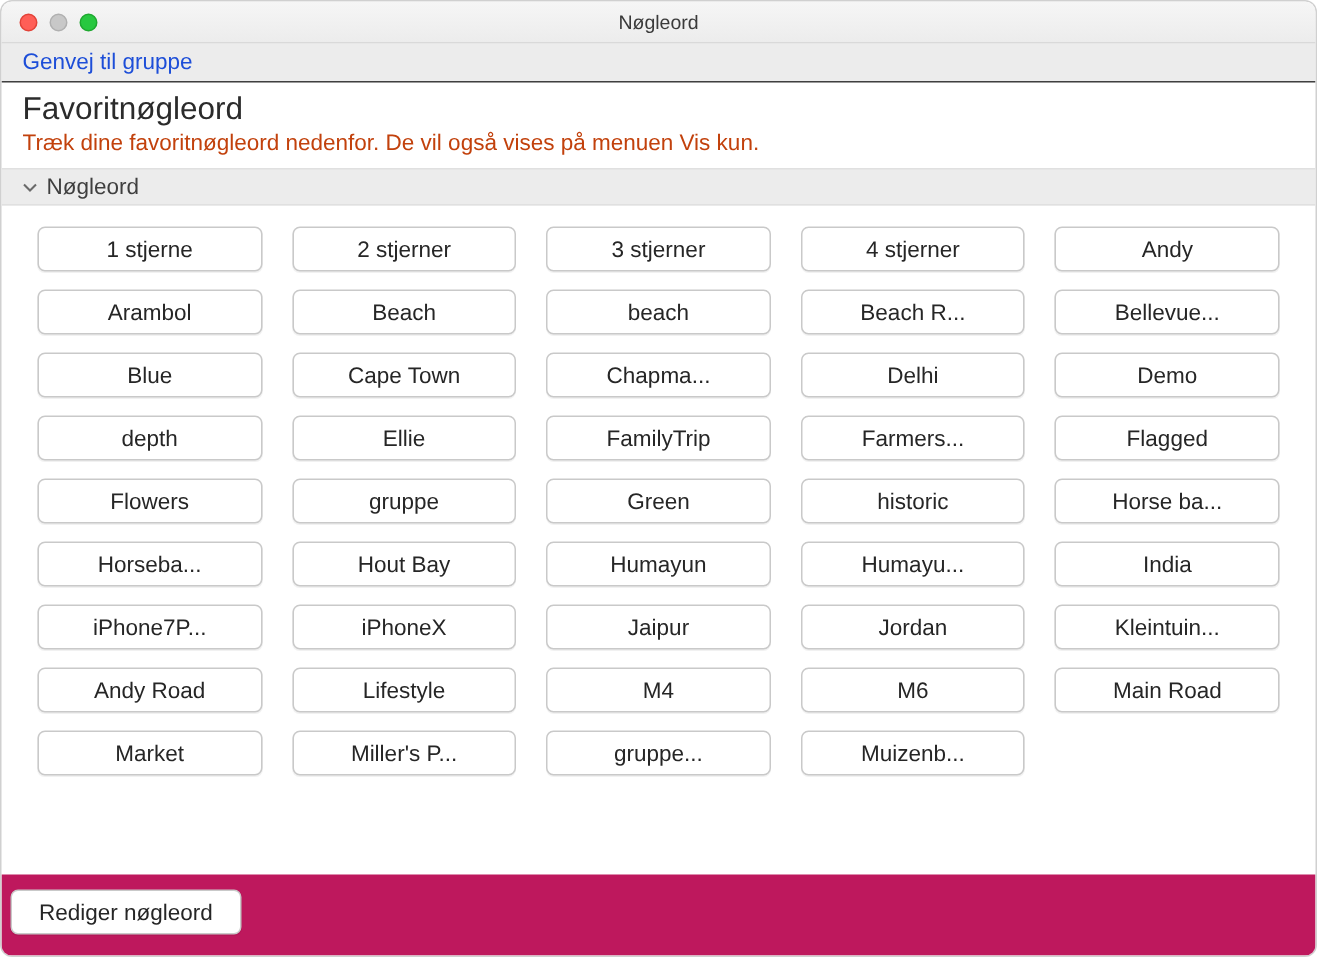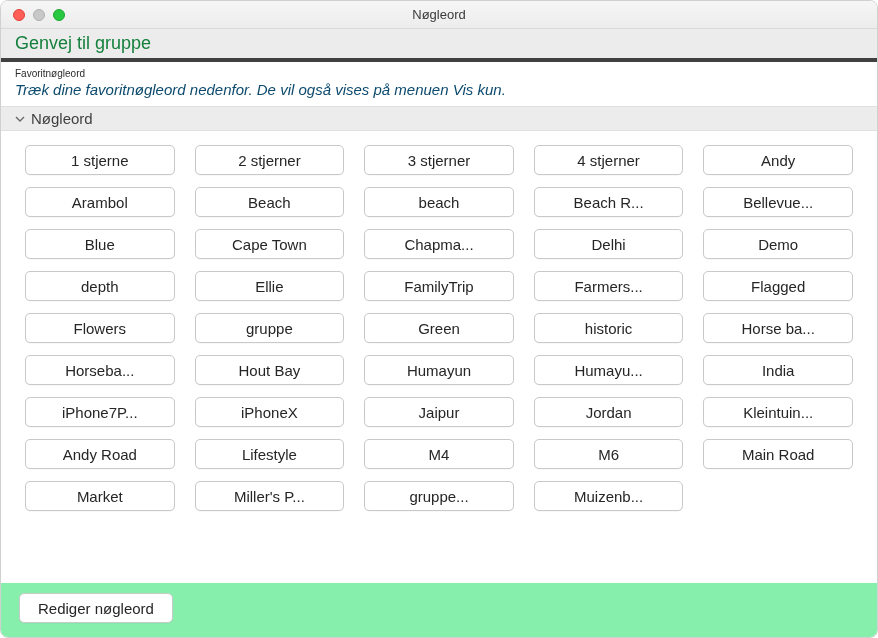"Genvej til gruppe" .section-header { border-bottom: 4px solid #404040 -> 1px solid #404040; color: #15803d -> #1d4ed8; font-size: 18px -> 15px }
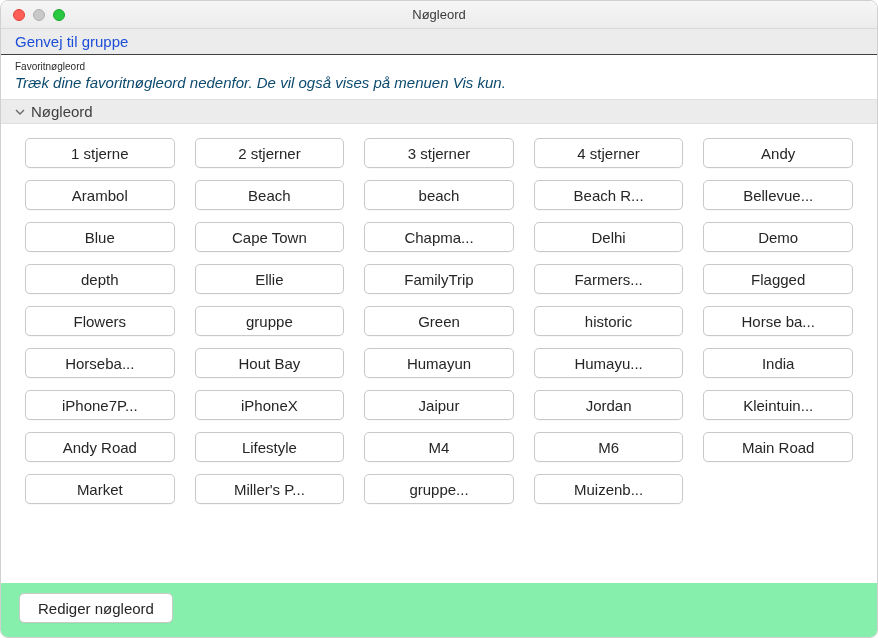"Favoritnøgleord" .favorites-title { font-size: 10px -> 21px }
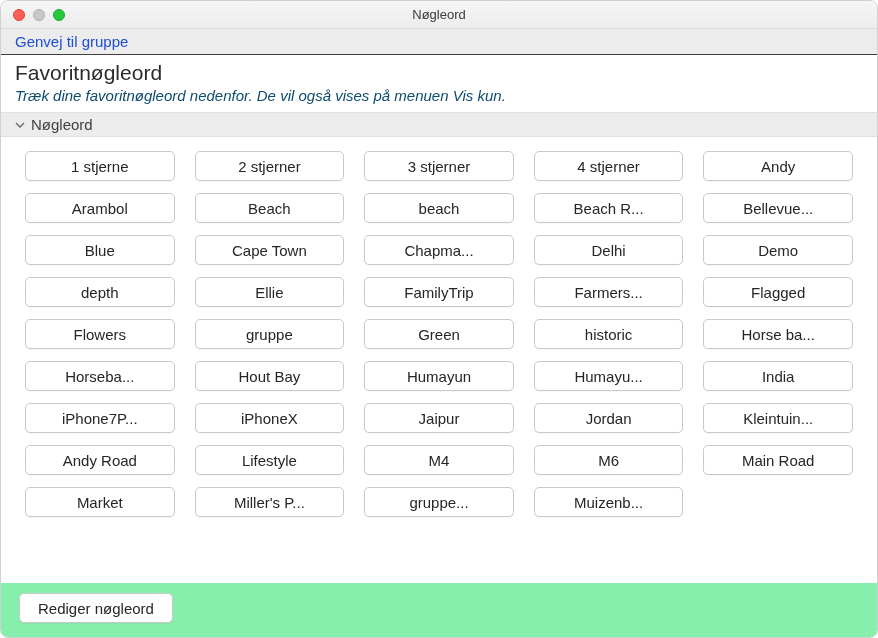"Træk dine favoritnøgleord nedenfor. De" .favorites-sub { color: #0c4a6e -> #c2410c; font-style: italic -> none }
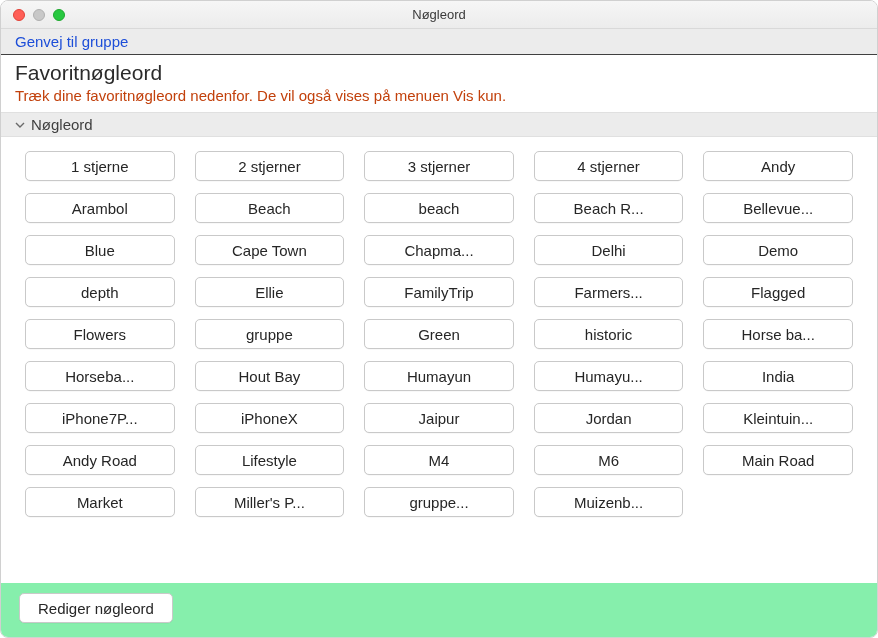"Rediger nøgleord" .footer { background: #86efac -> #be185d; padding: 10px 18px 14px 18px -> 10px 18px 14px 6px }
